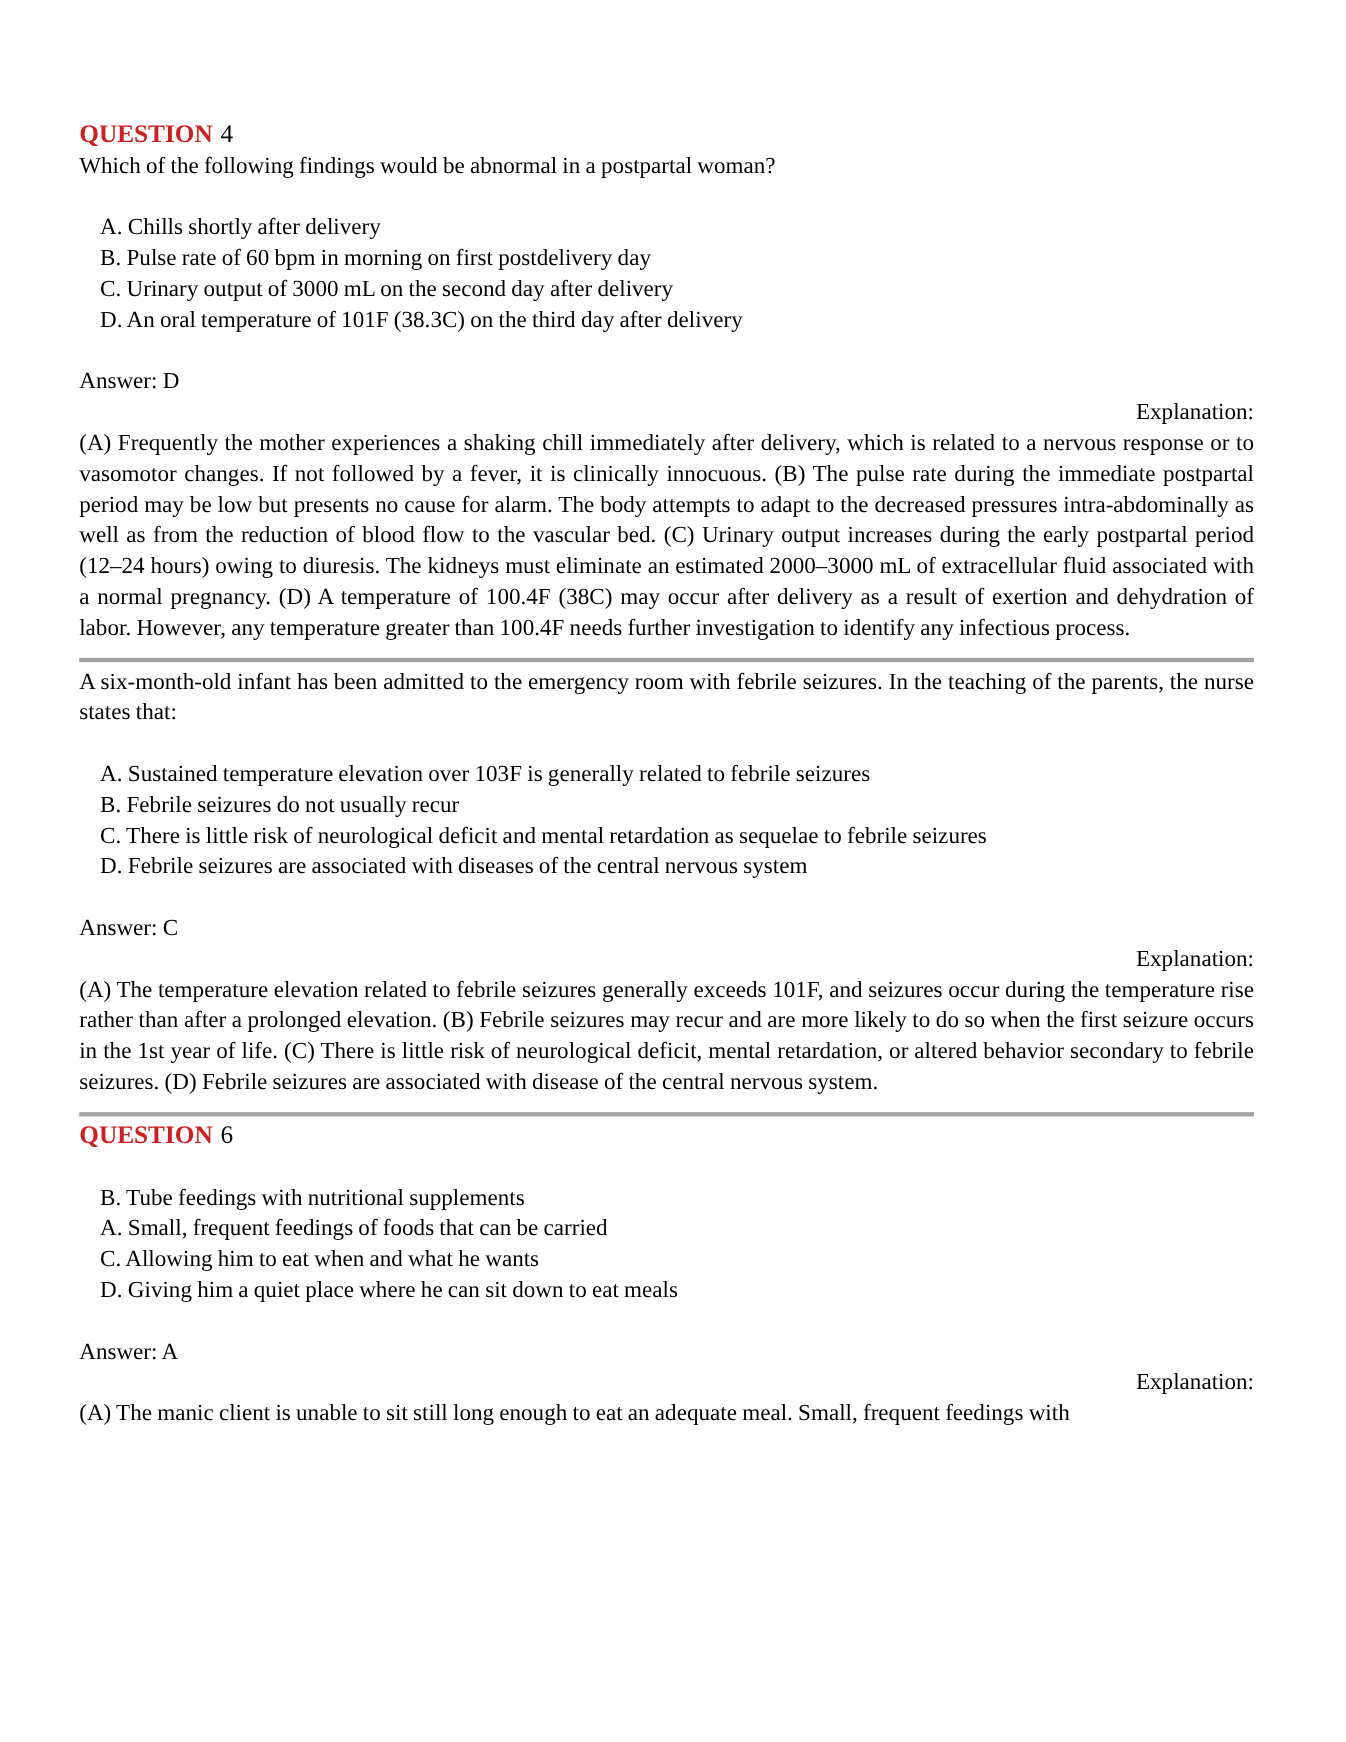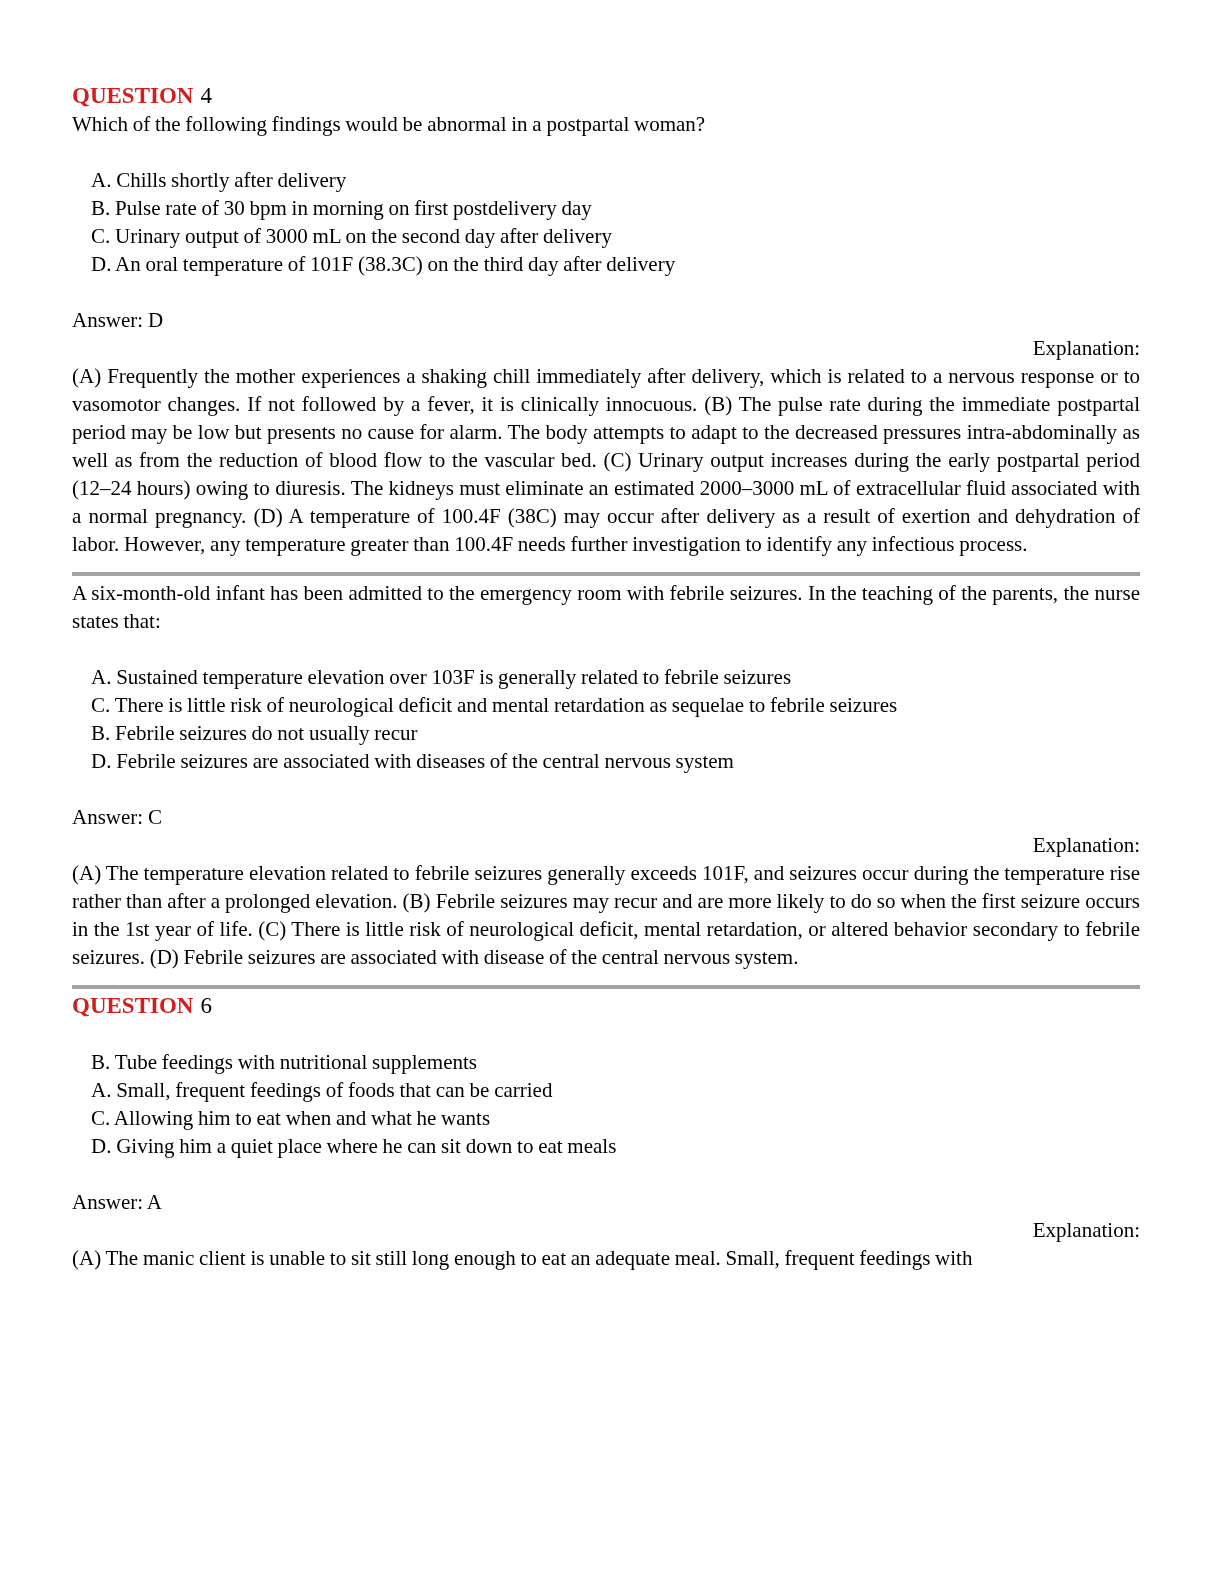"QUESTION 4" .page { padding: 82px 84px 0 72px -> 108px 84px 0 72px }
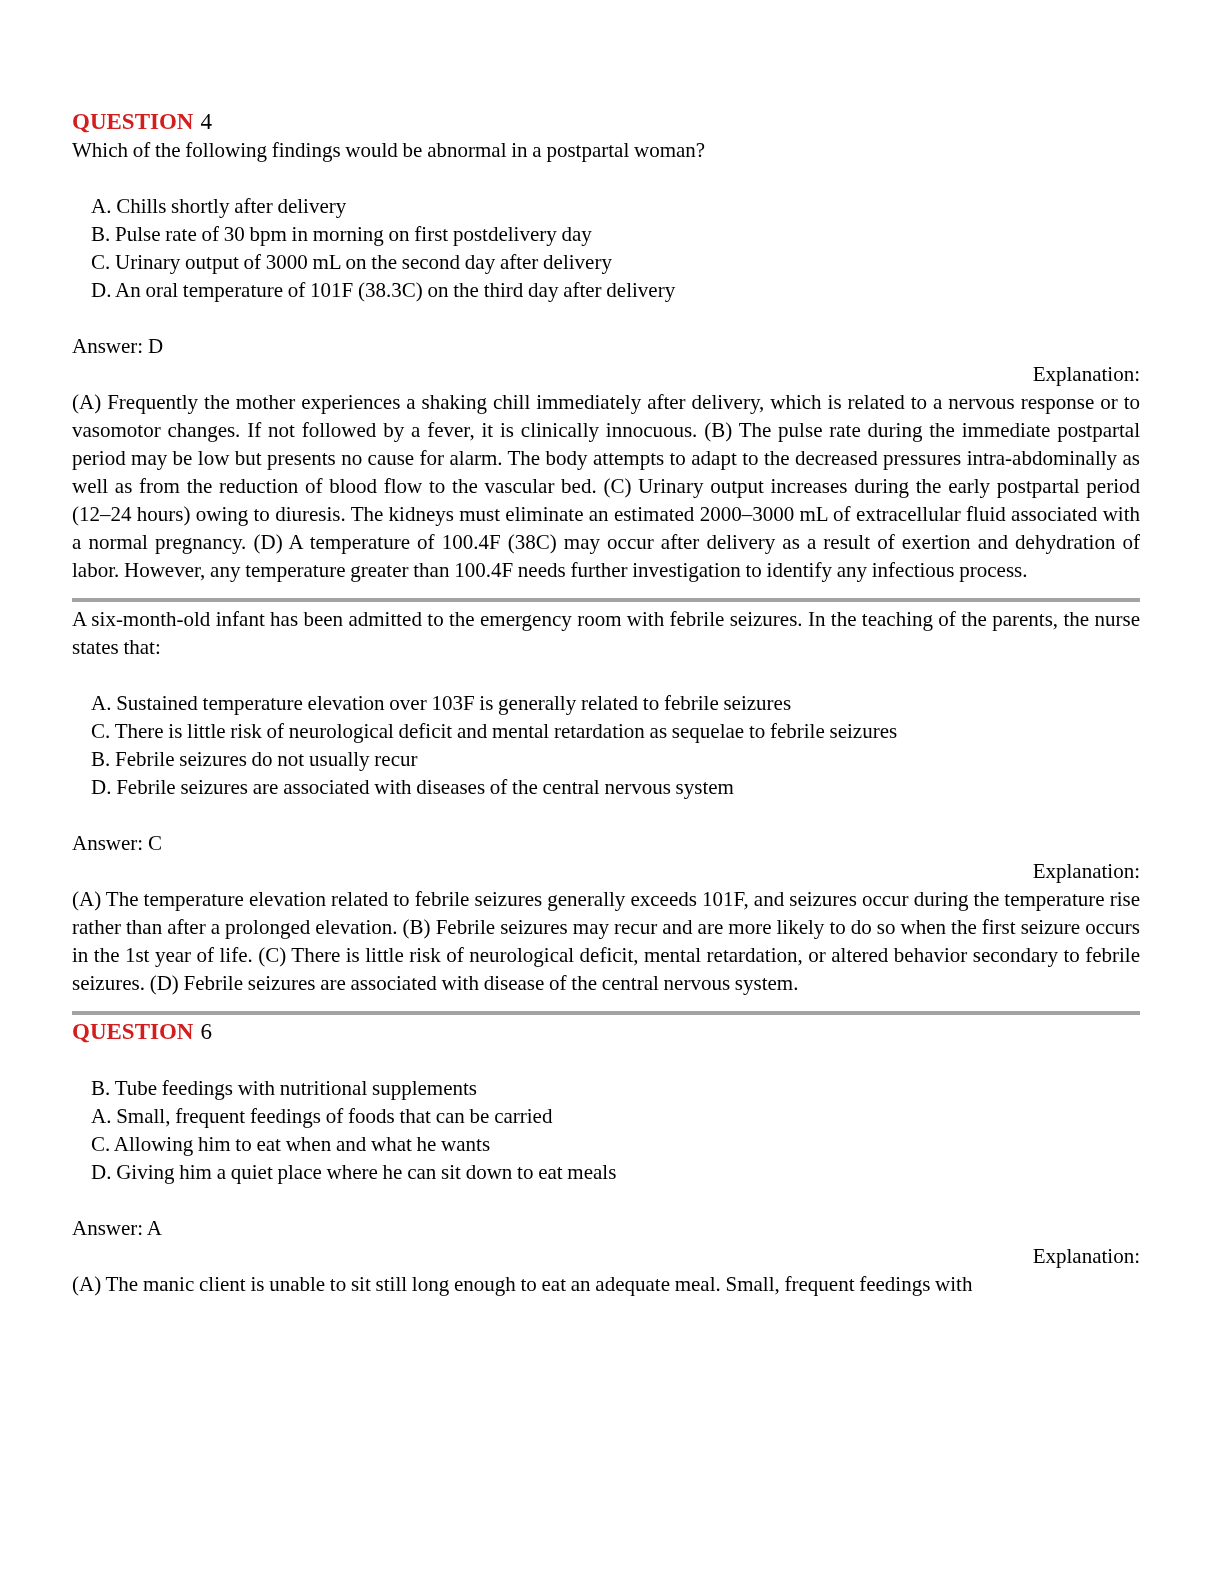"B. Pulse rate of 30" div.q-option { text: 30 -> 60 }
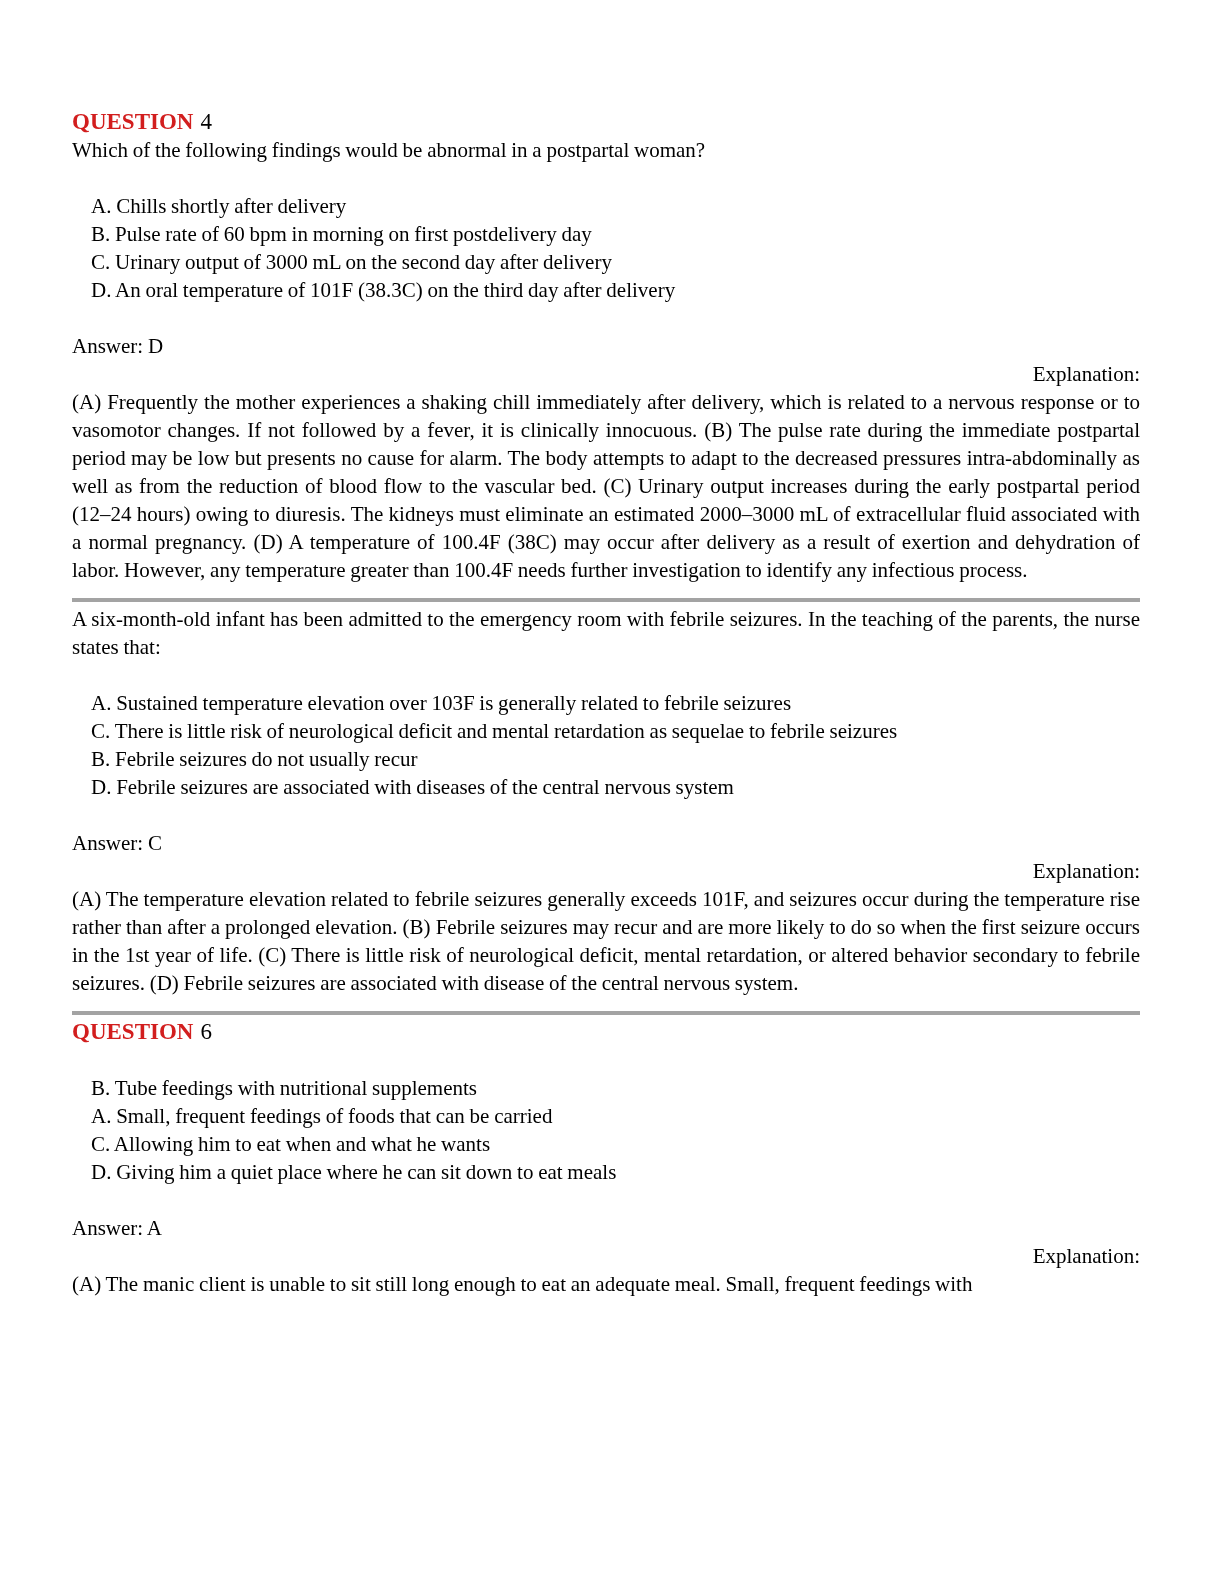"C. There is little risk" div.q-option { order: before "B. Febrile seizures do not" -> after "B. Febrile seizures do not" }
